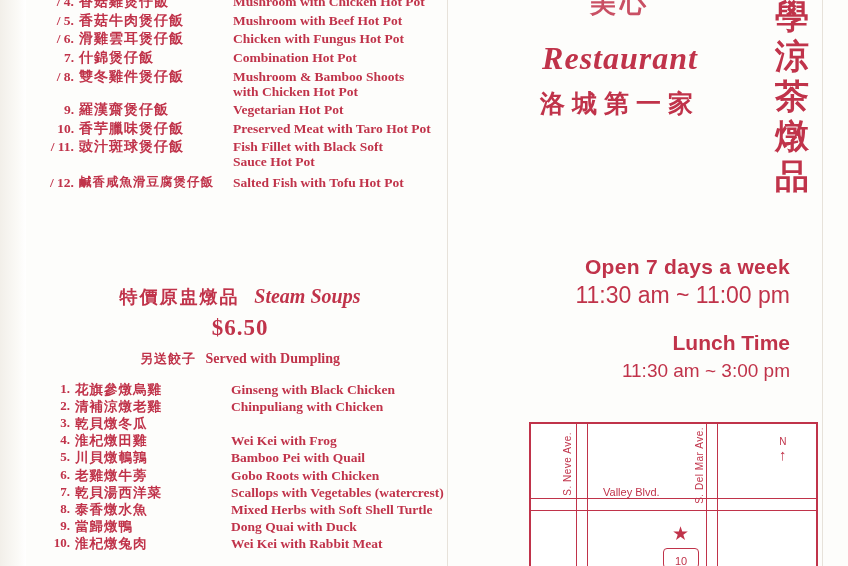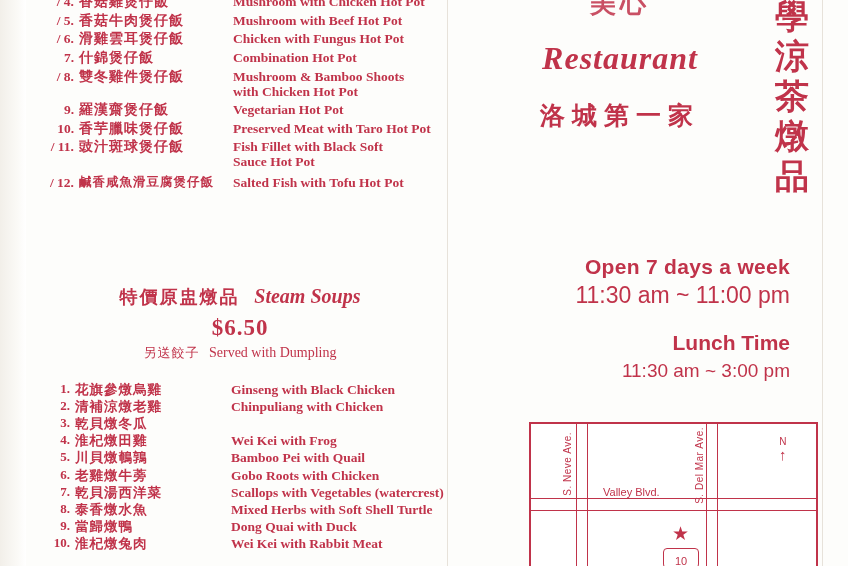"洛城第一家" .restaurant-title .ch-sub { margin-top: 22px -> 10px }
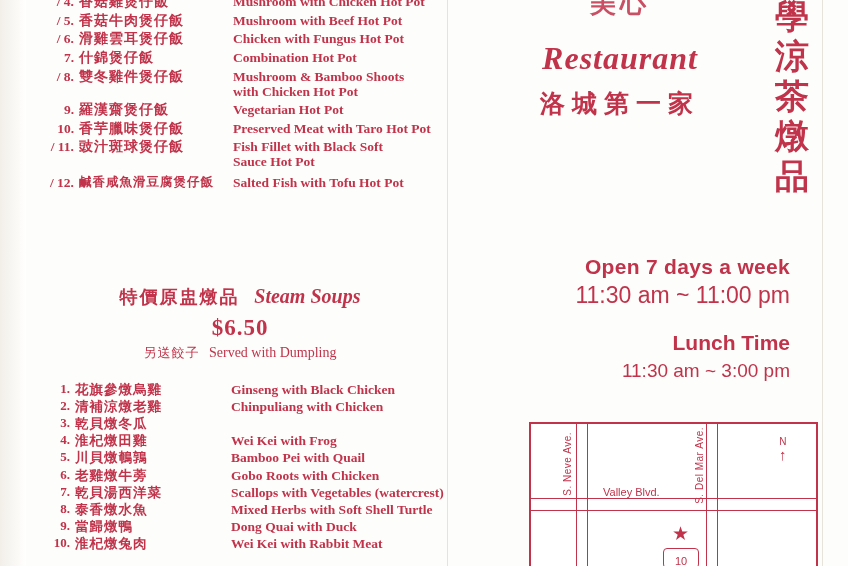"另送餃子 Served with Dumpling" .steam-head .served { font-weight: normal -> bold; margin-top: 3px -> 9px }
